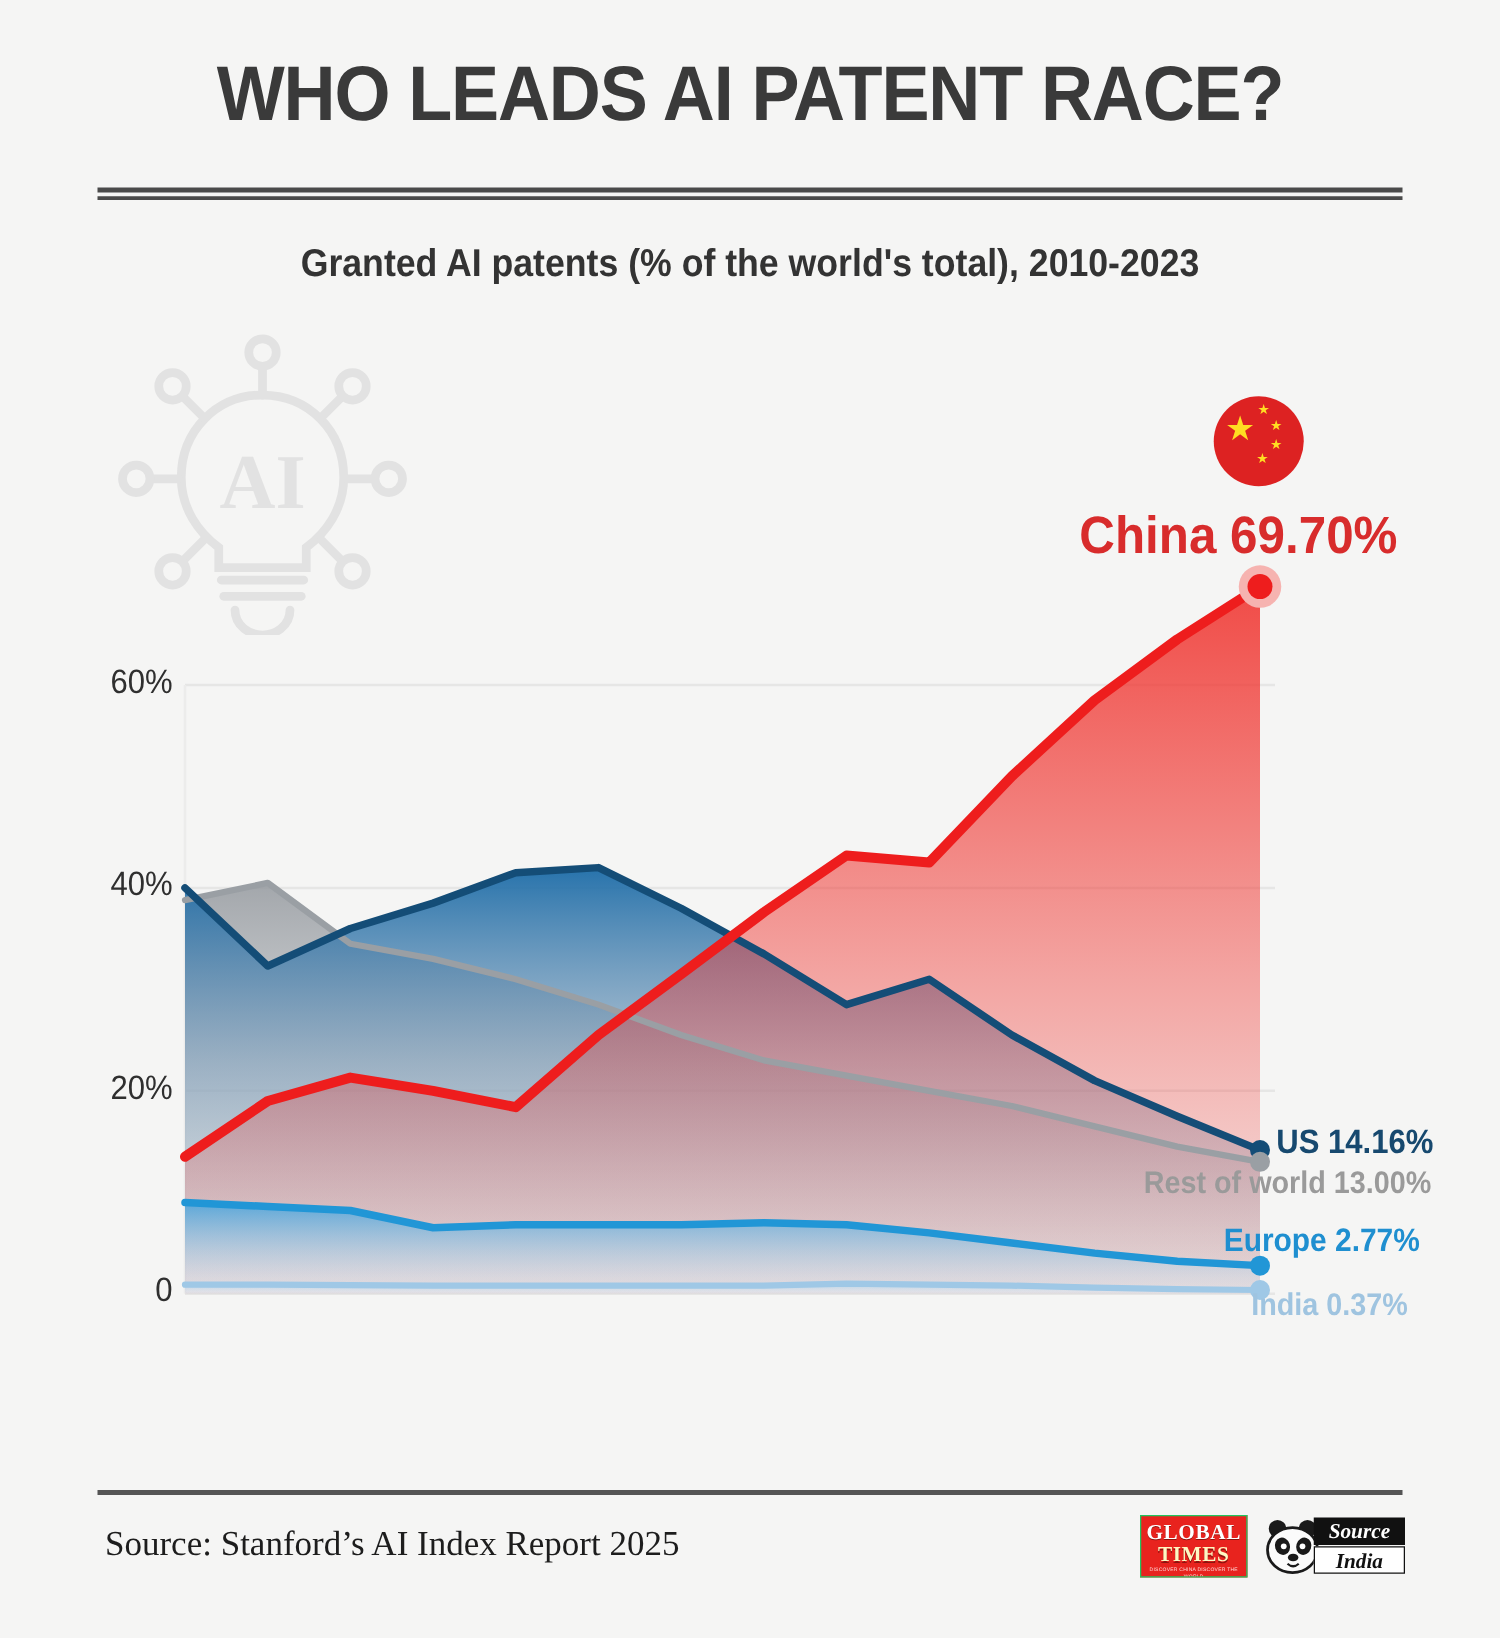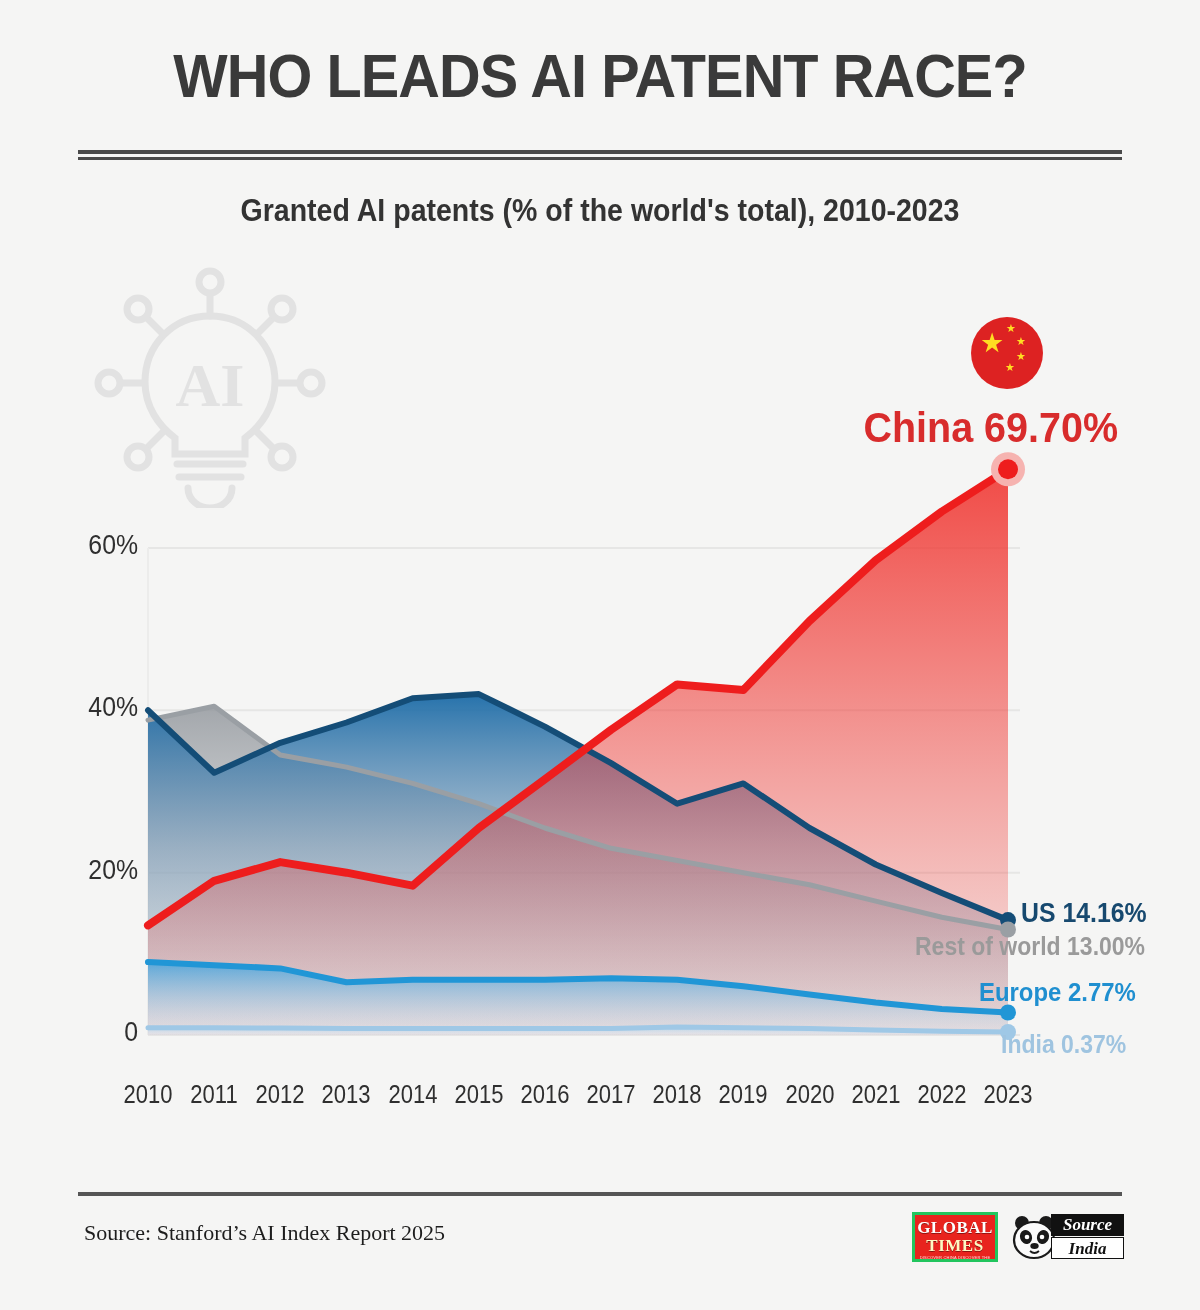"2010" div { html: <div> <div>2010</div> <div>2011</div> <div>2012</div> <div>2013</div> <div>2014</div> <div>2015</div> <div>2016</div> <div>2017</div> <div>2018</div> <div>2019</div> <div>2020</div> <div>2021</div> <div>2022</div> <div>2023</div> </div> -> none }
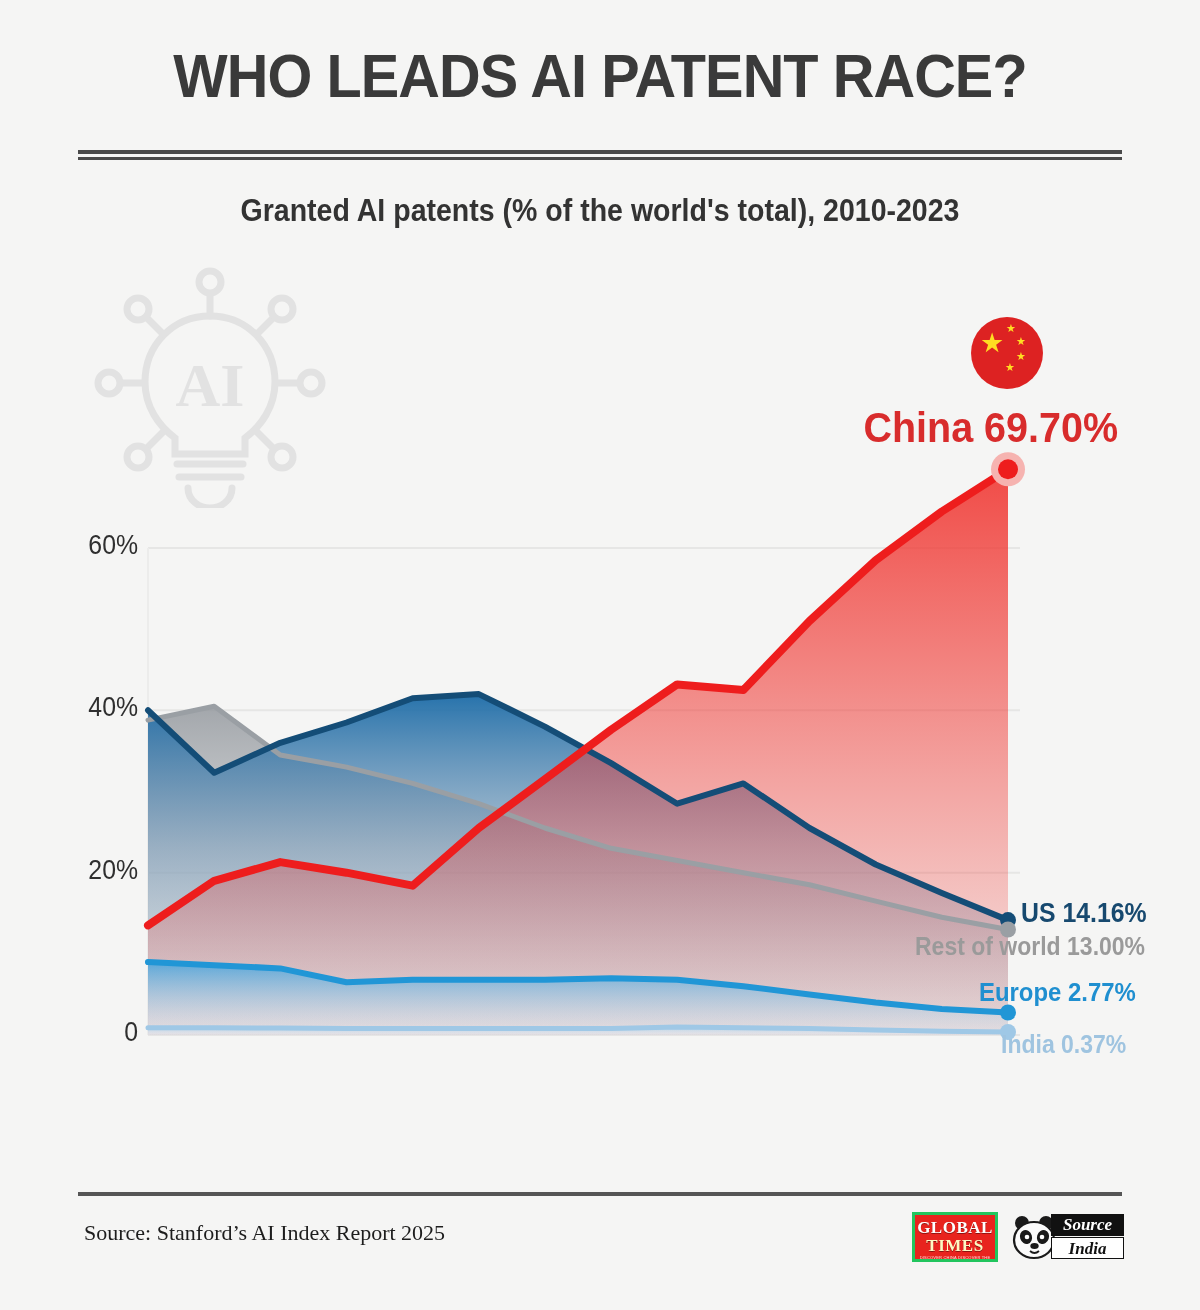"Source: Stanford’s AI Index Report" #source { font-size: 22px -> 28px }
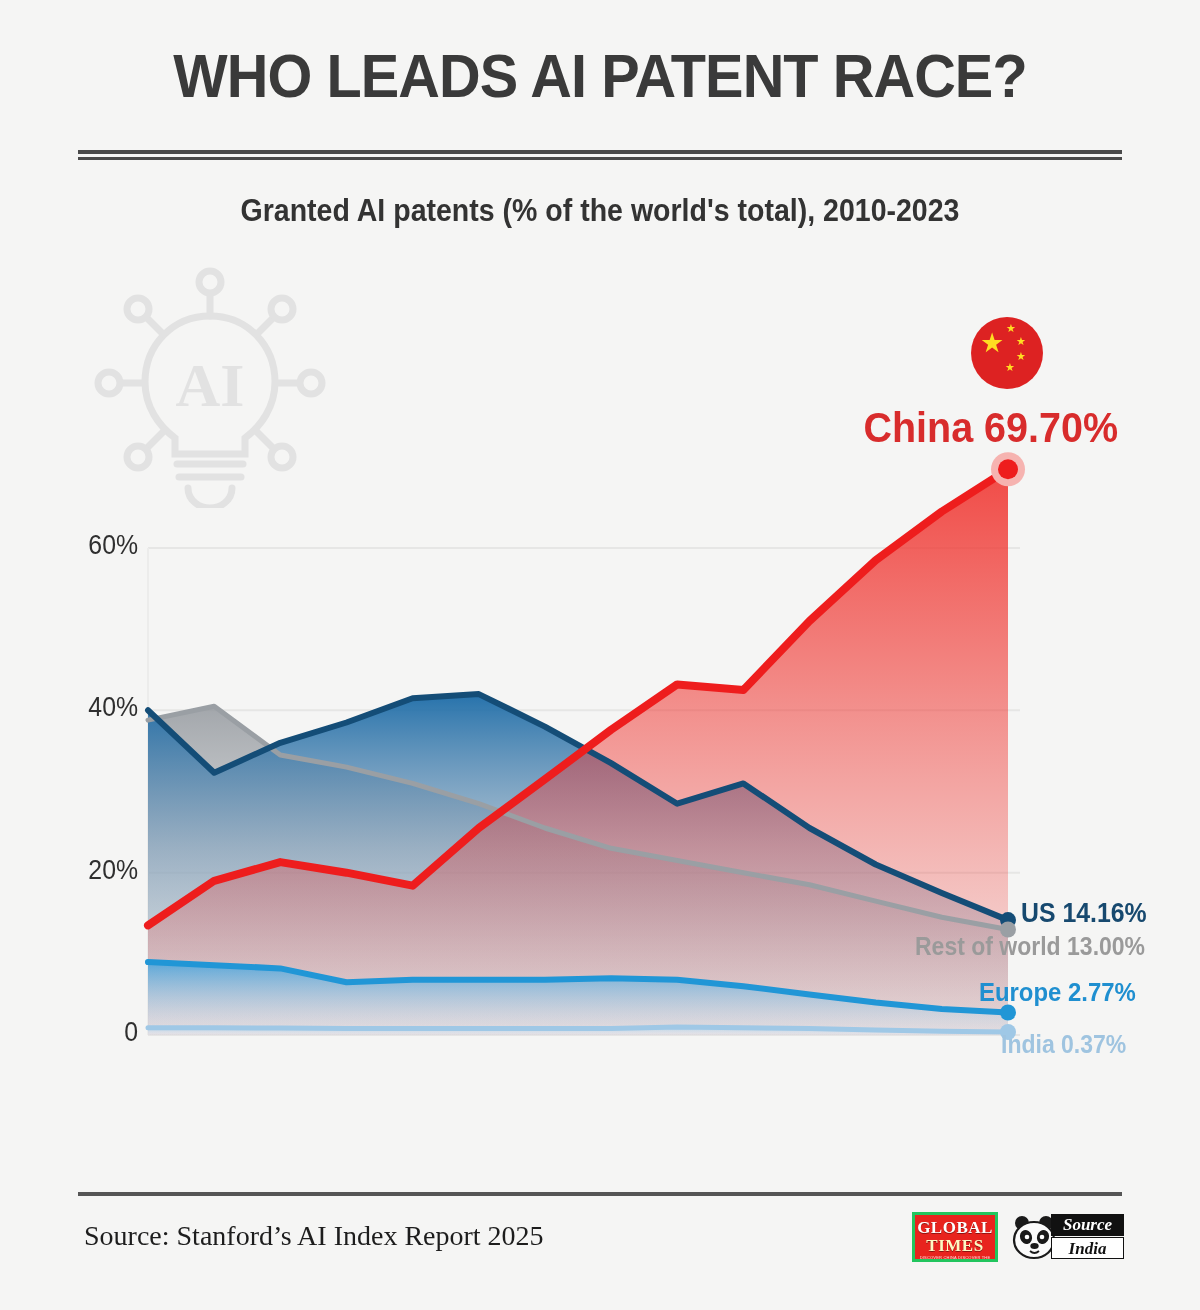"GLOBAL" #gt-logo { border: 3px solid #22c55e -> 1px solid #22c55e }
